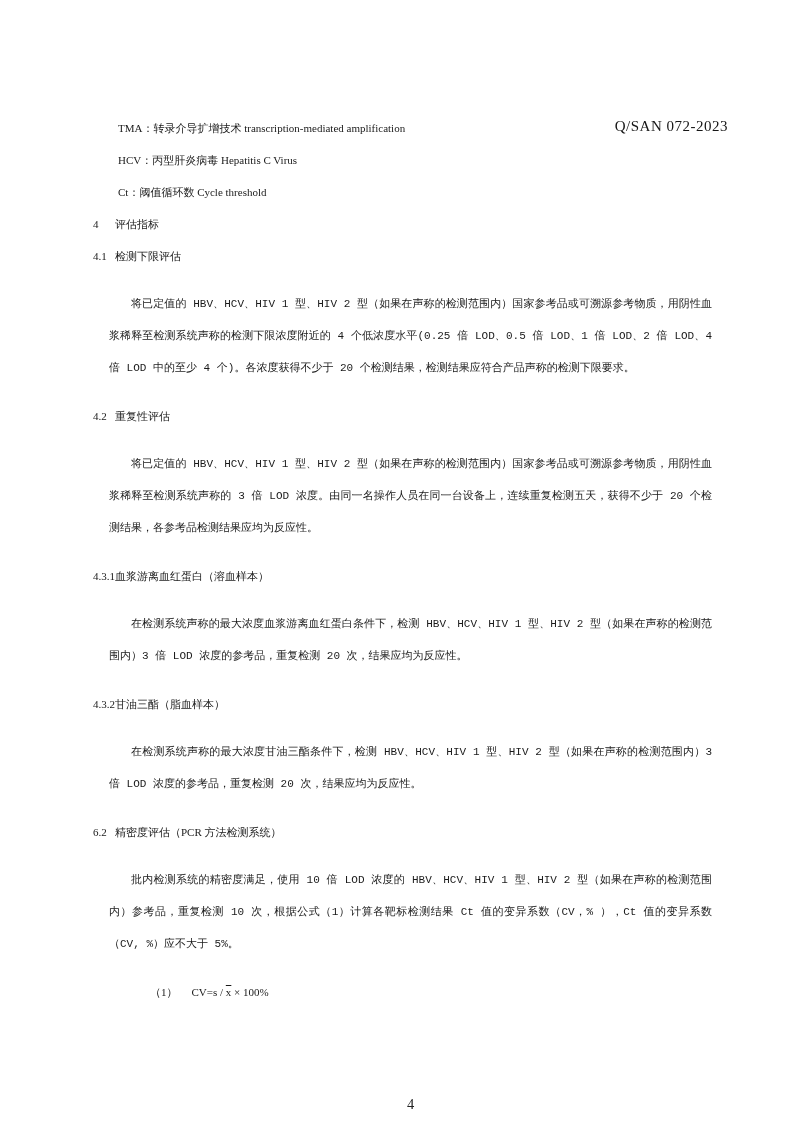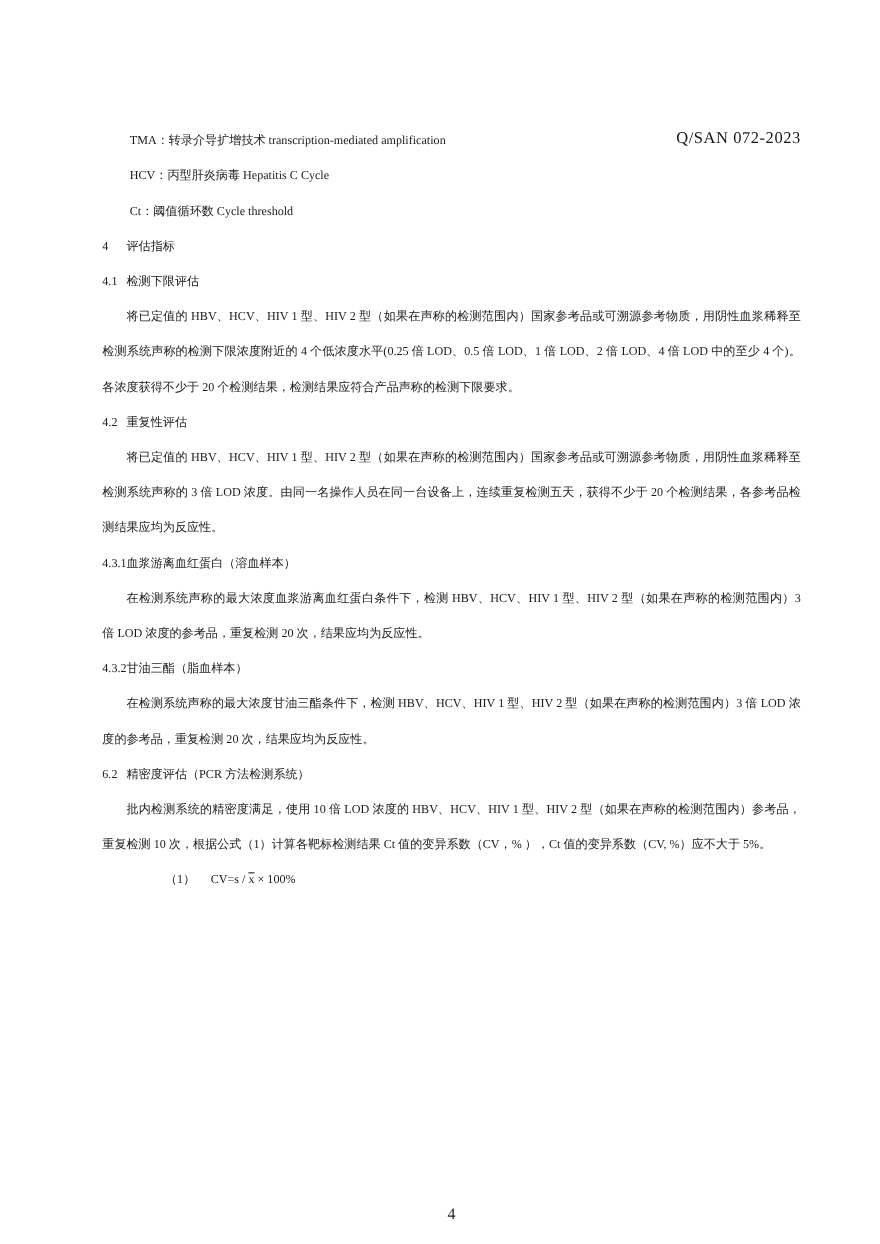"HCV：丙型肝炎病毒 Hepatitis C Cycle" div.abbr-line { text: Cycle -> Virus }
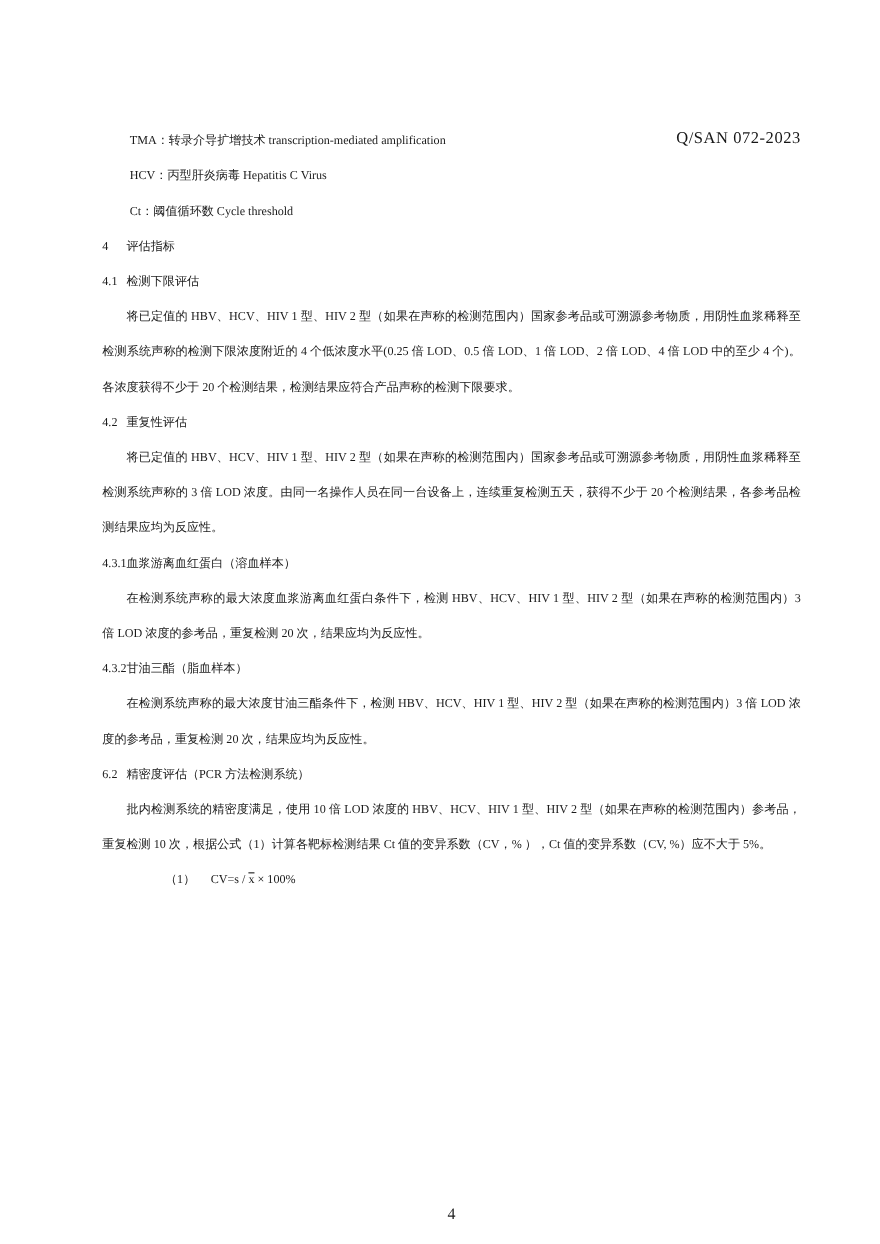"将已定值的 HBV、HCV、HIV 1 型、HIV 2" .para { font-family: none -> Liberation Mono, monospace; margin: 0 -> 16px }
